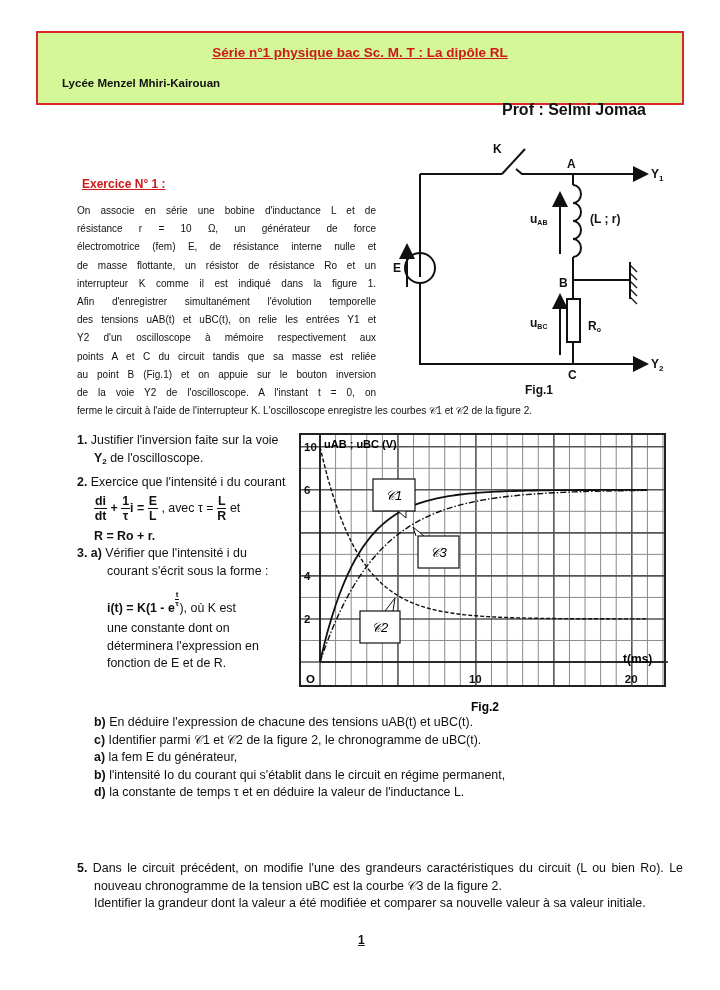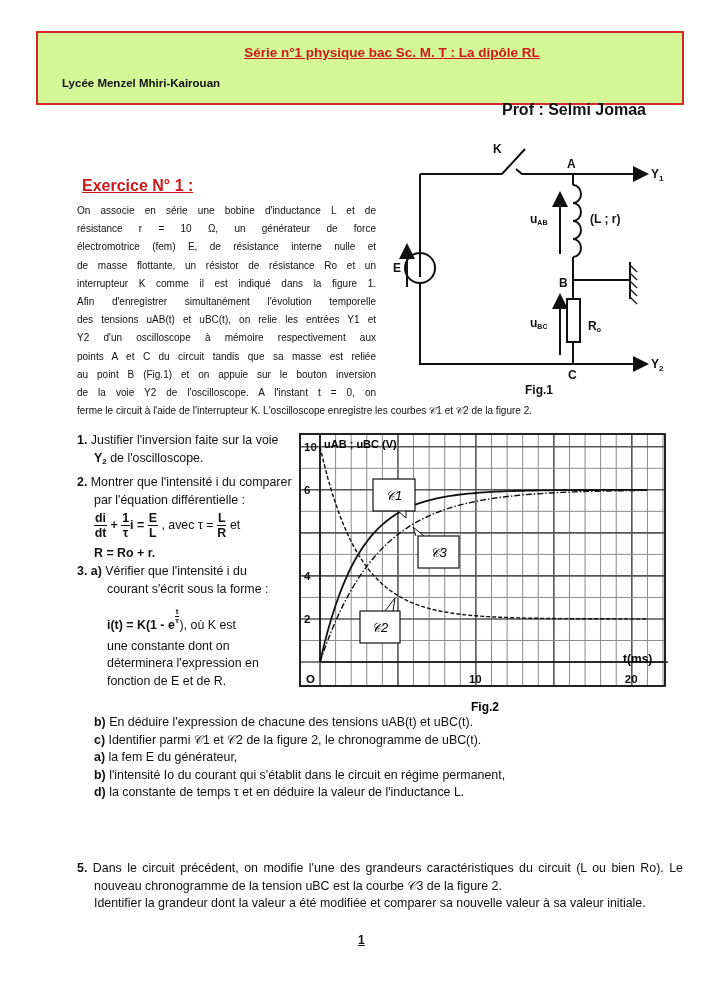"Série n°1 physique bac Sc." #header-title { margin-left: 32px -> none }
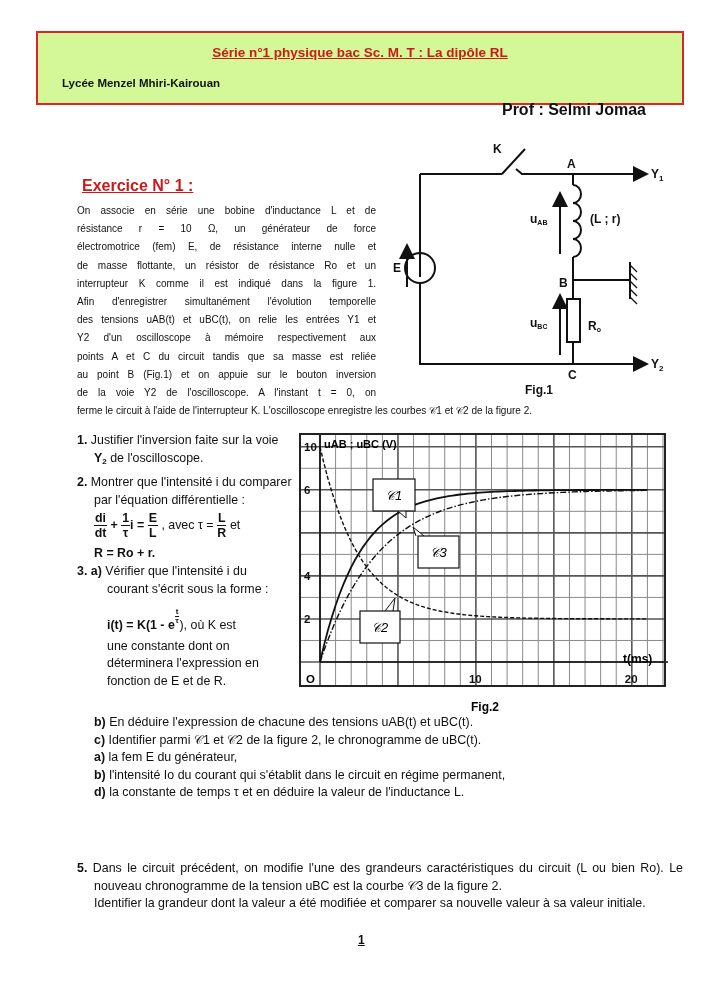"Exercice N° 1 :" #ex-title { font-size: 16px -> 12px }
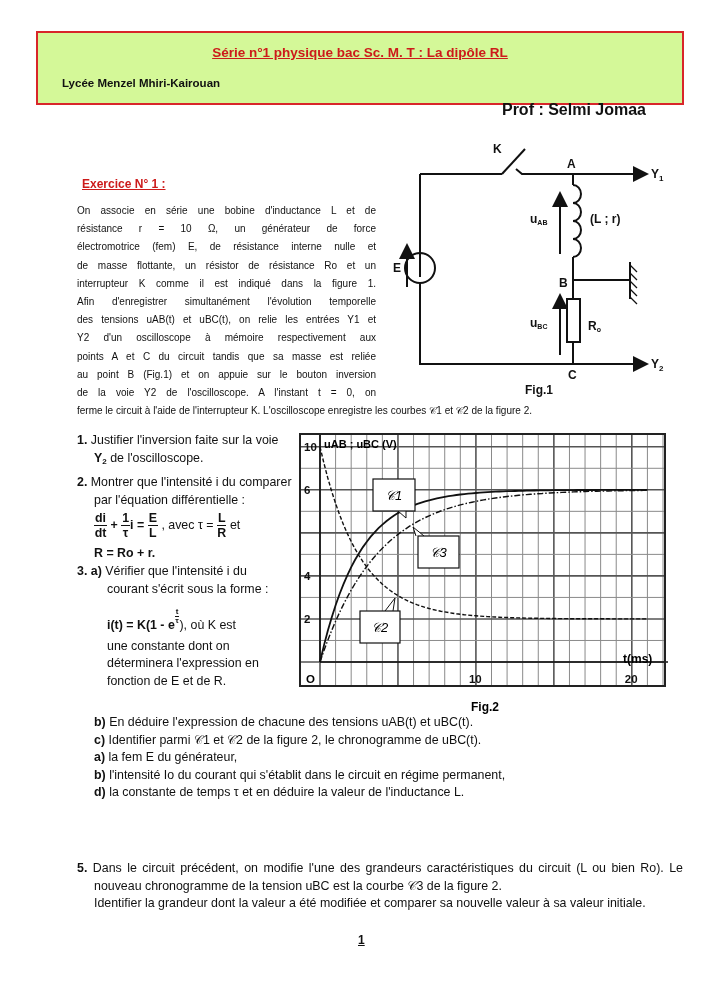"Montrer que l'intensité i du" span { text: Montrer que l'intensité i du comparer -> Exercice que l'intensité i du courant }
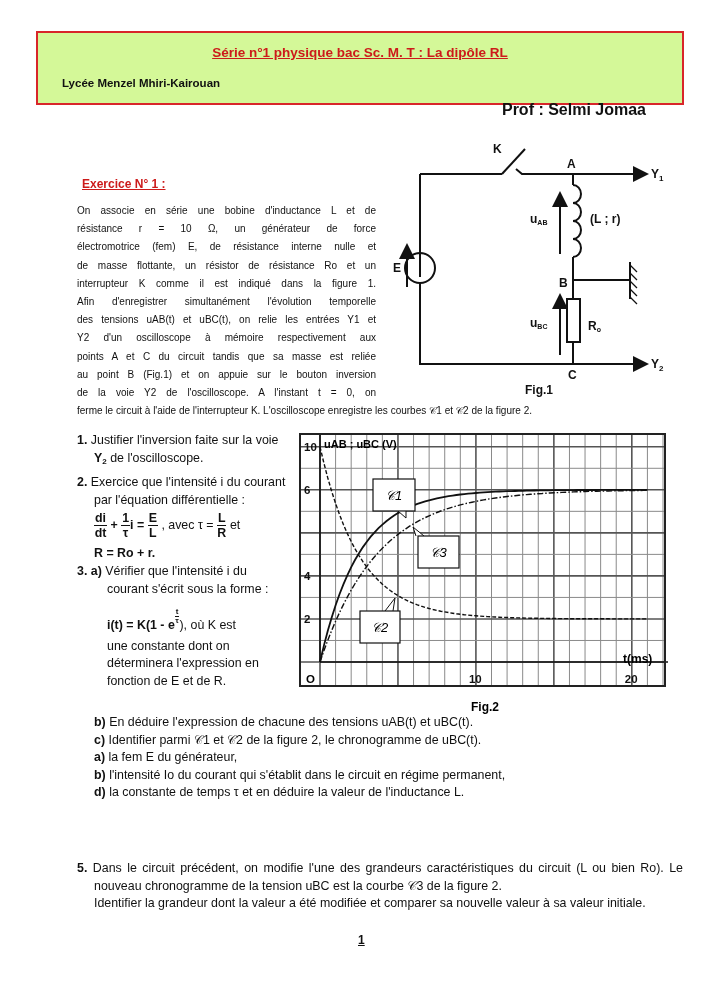"par l'équation différentielle :" div.indent { html: <div>par l'équation différentielle :</div> -> none }
